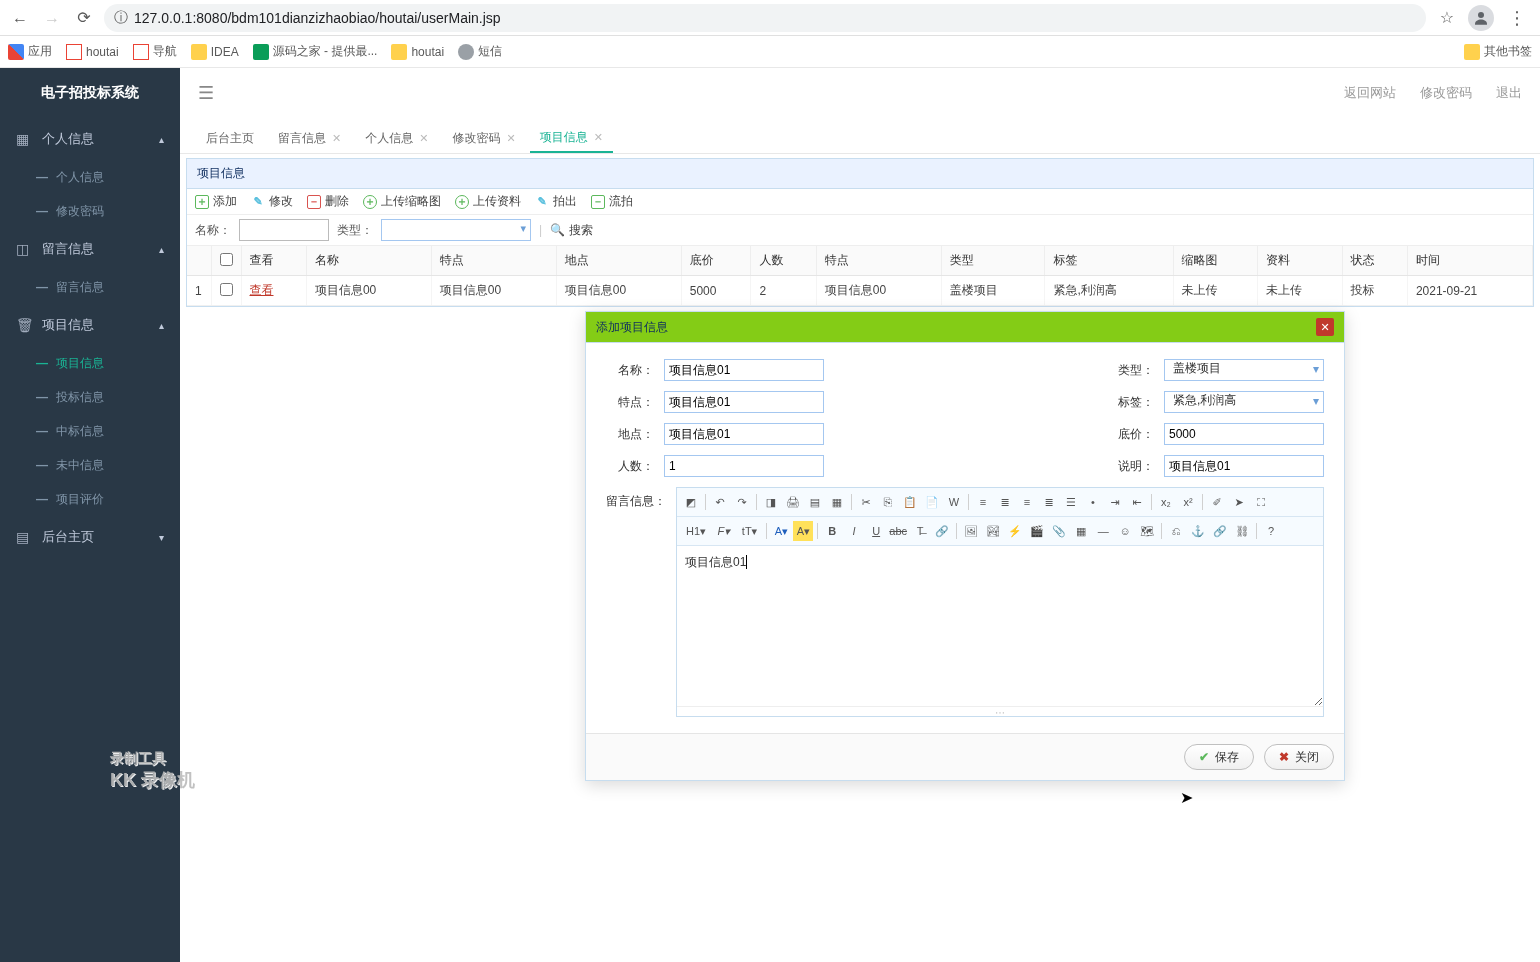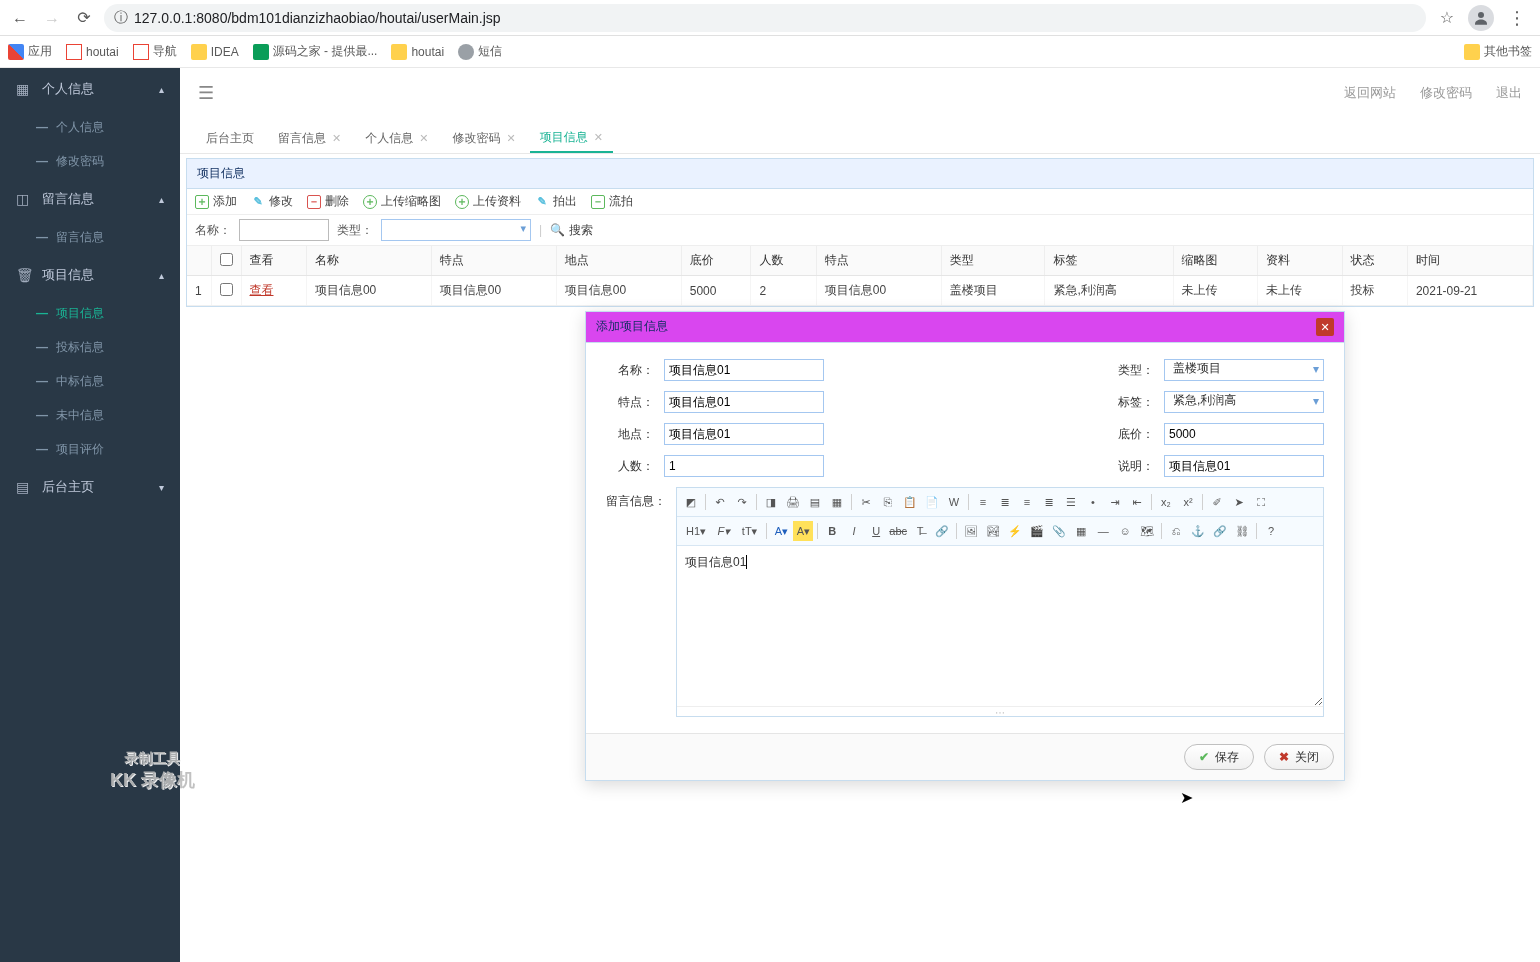"电子招投标系统" div.brand { html: none -> <div>电子招投标系统</div> }
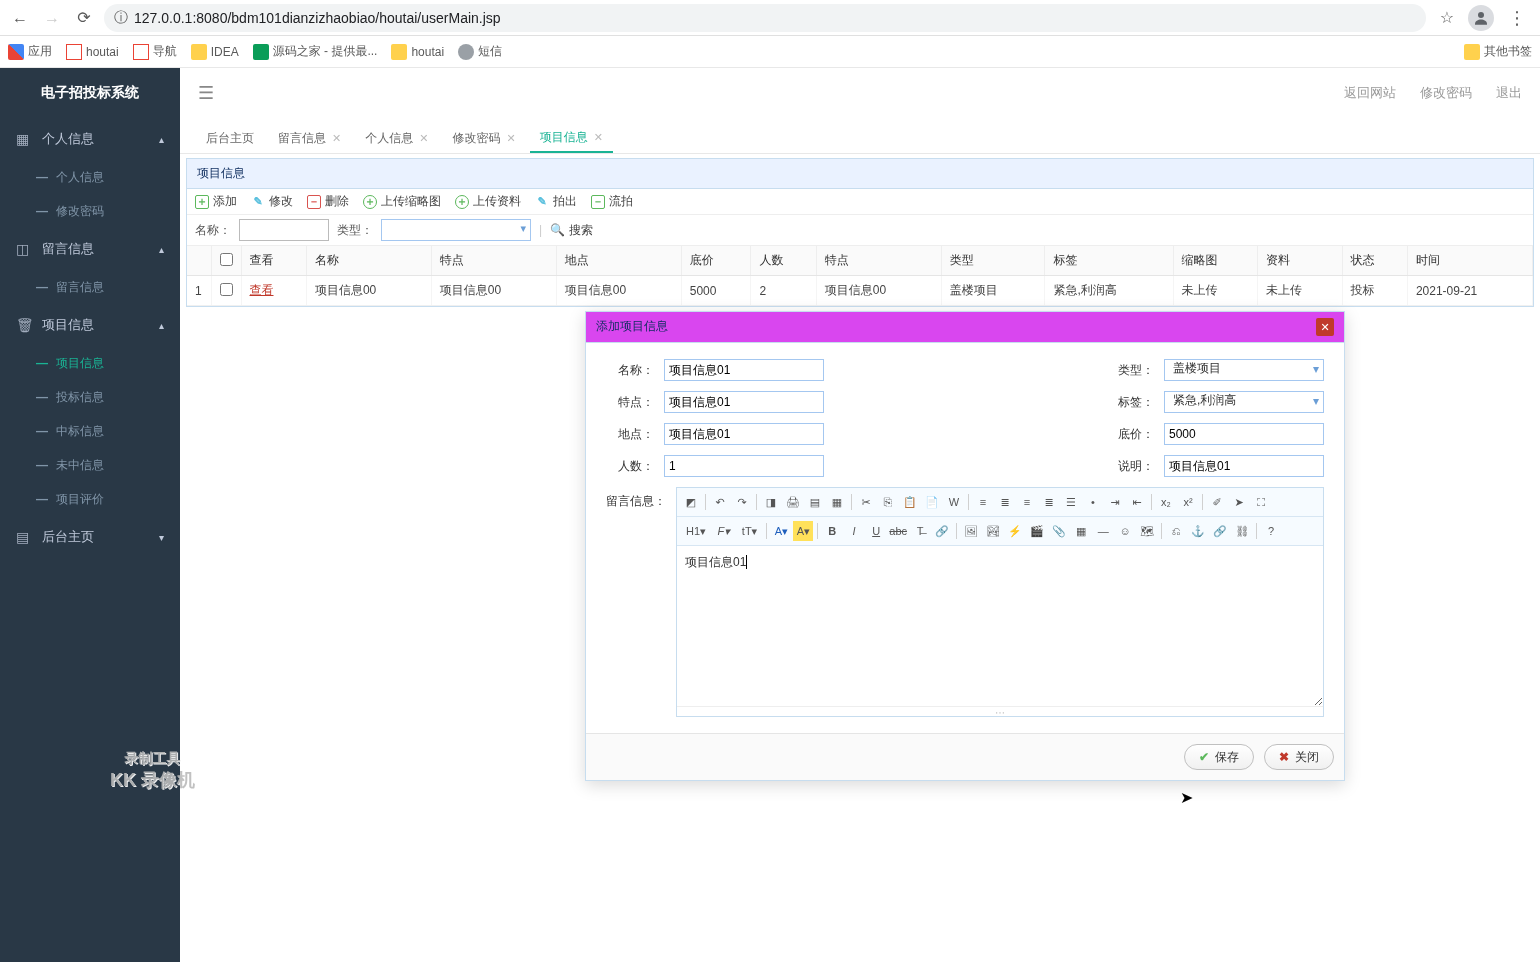"添加项目信息" .dlg-title { align-items: none -> center; background: #d946ef -> #84cc16 }
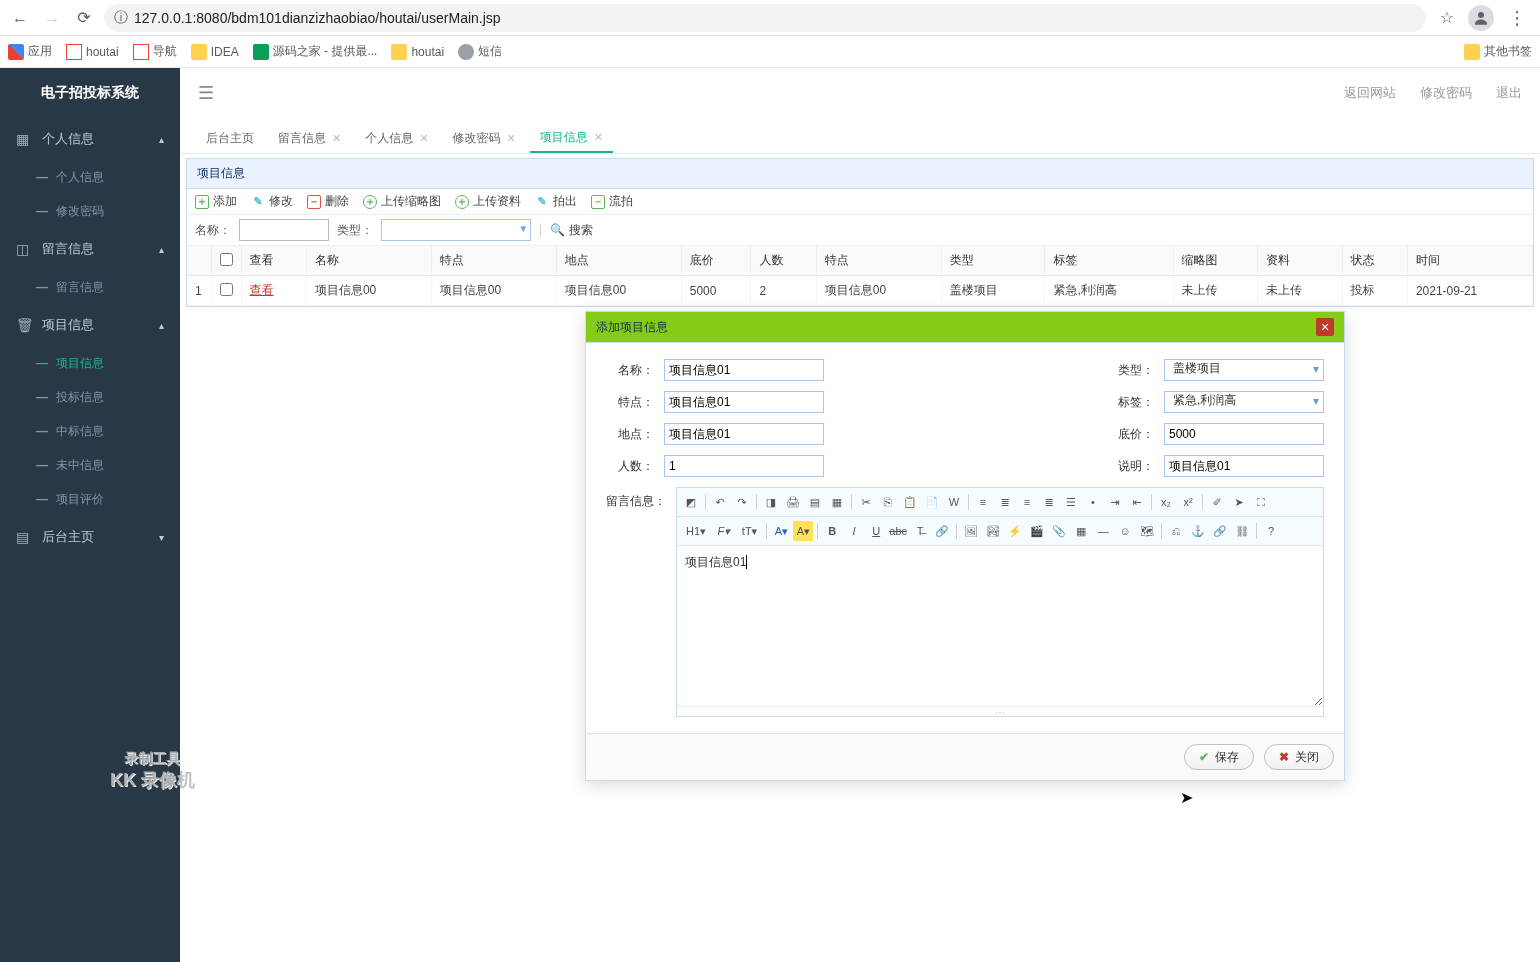"录制工具" .watermark { text-align: center -> none }
